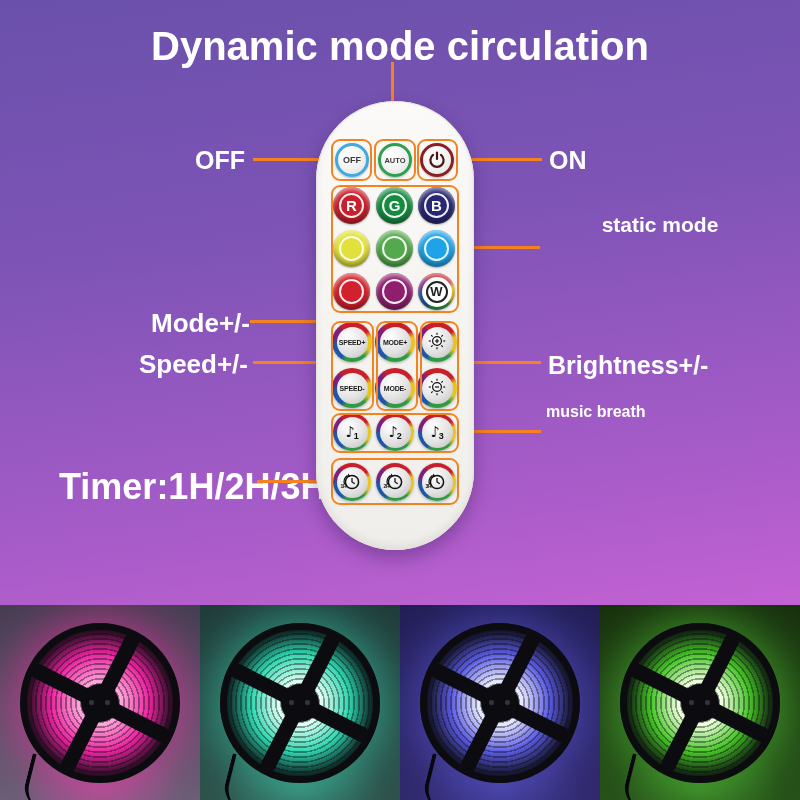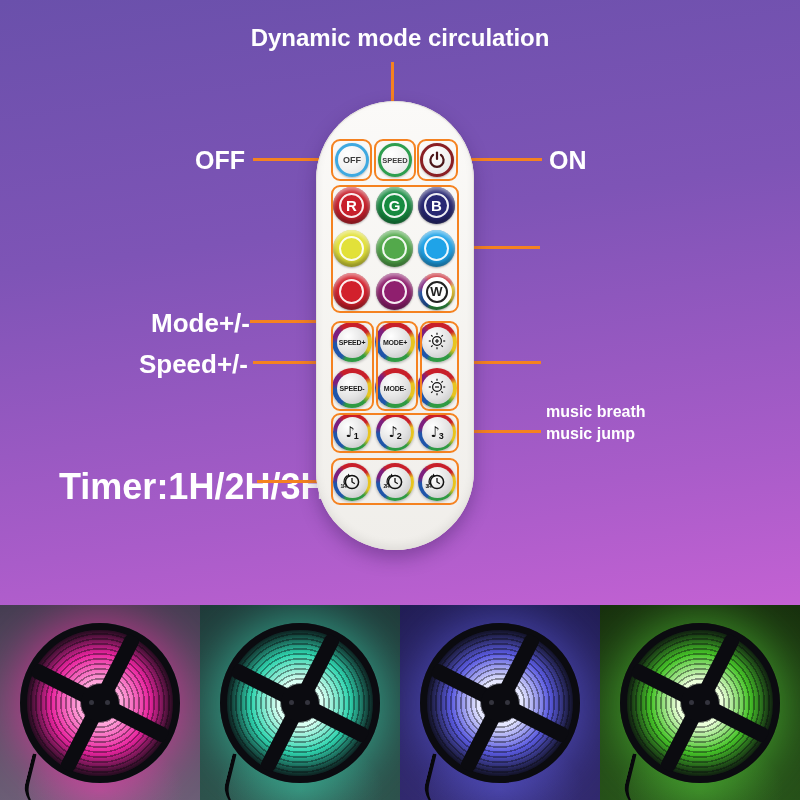"Dynamic mode circulation" .lbl-title { font-size: 24px -> 40px }
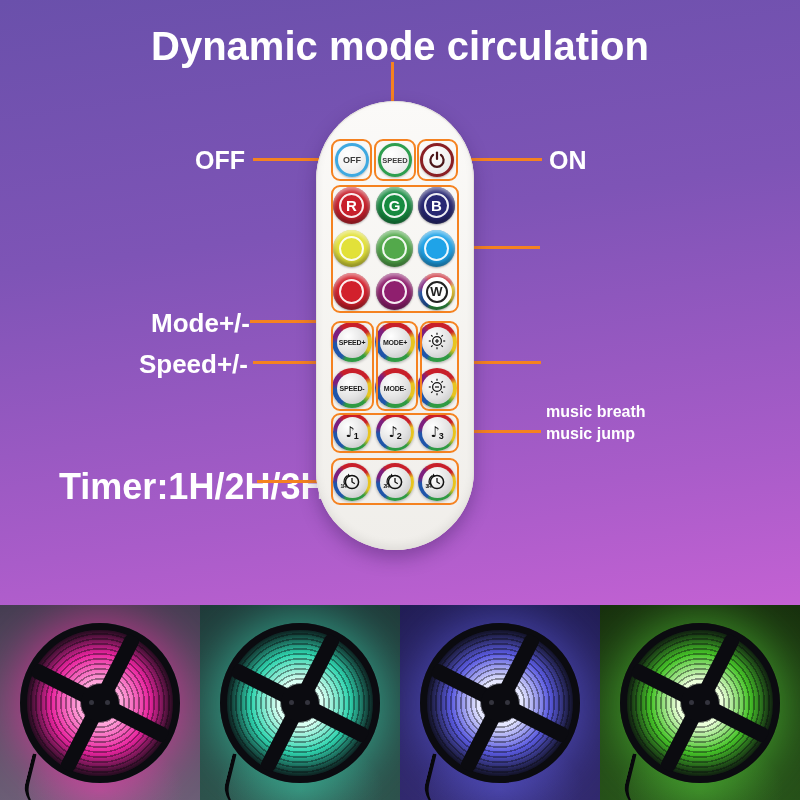"SPEED" span { text: SPEED -> AUTO }
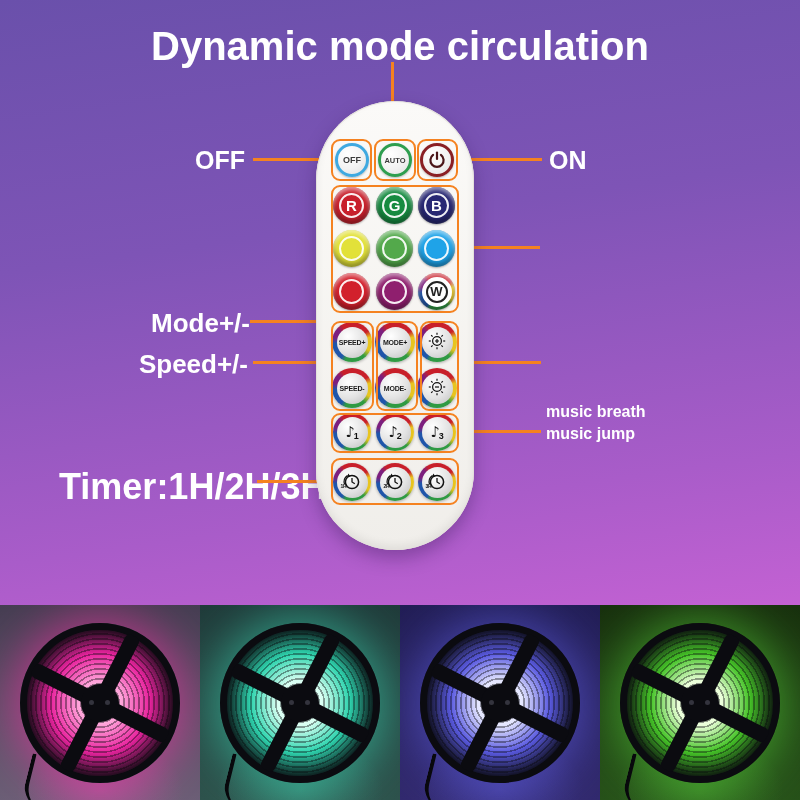"static mode" div { html: none -> <div>static mode</div> }
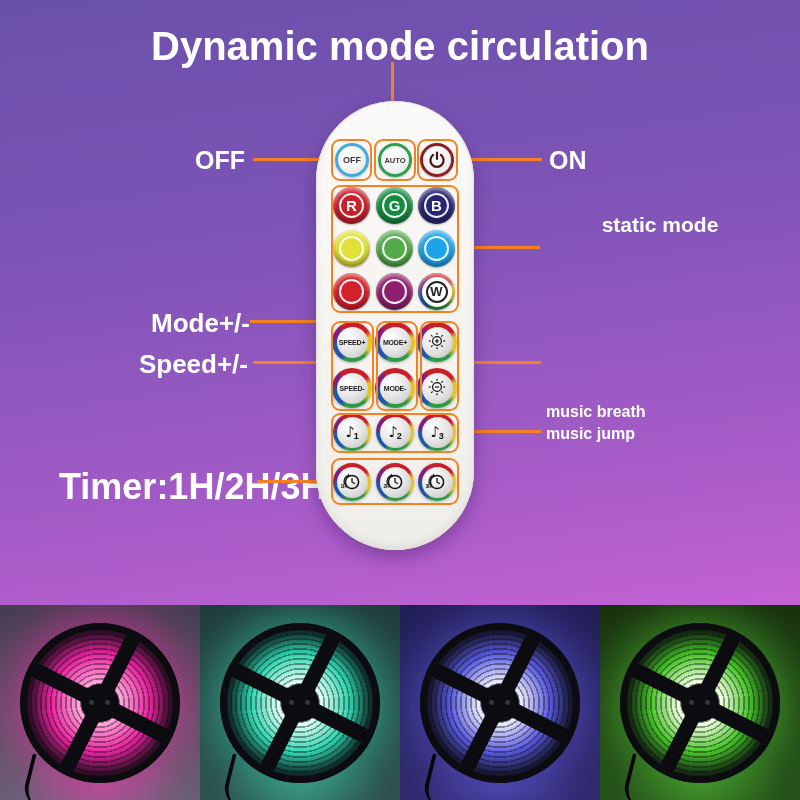"Brightness+/-" div.lbl { html: none -> <div>Brightness+/-</div> }
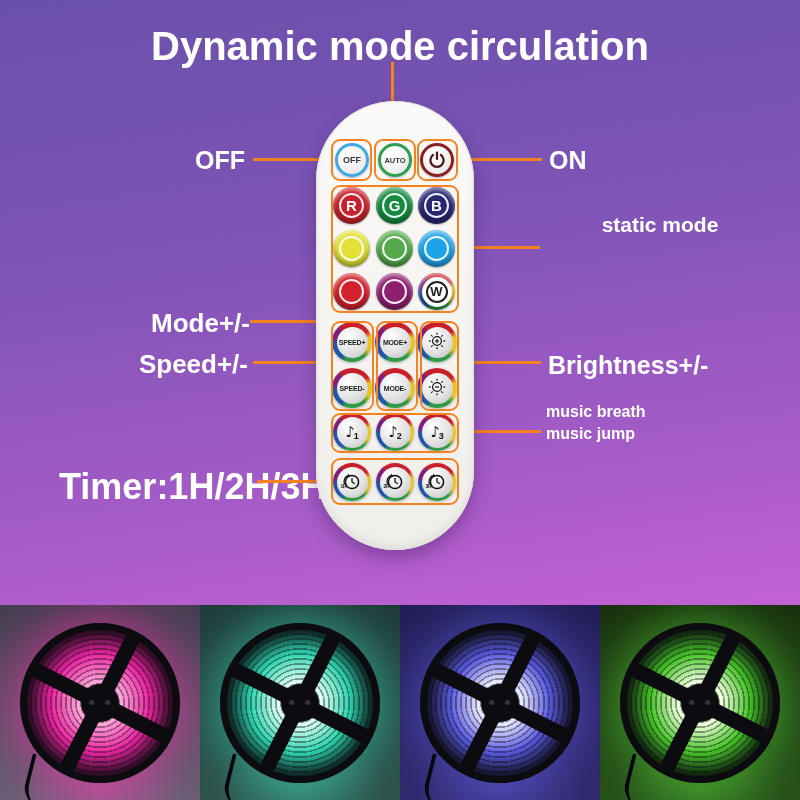"music jump" div { html: <div>music jump</div> -> none }
